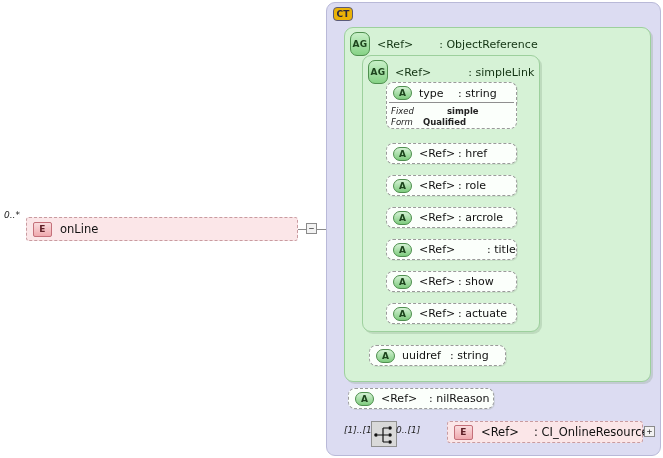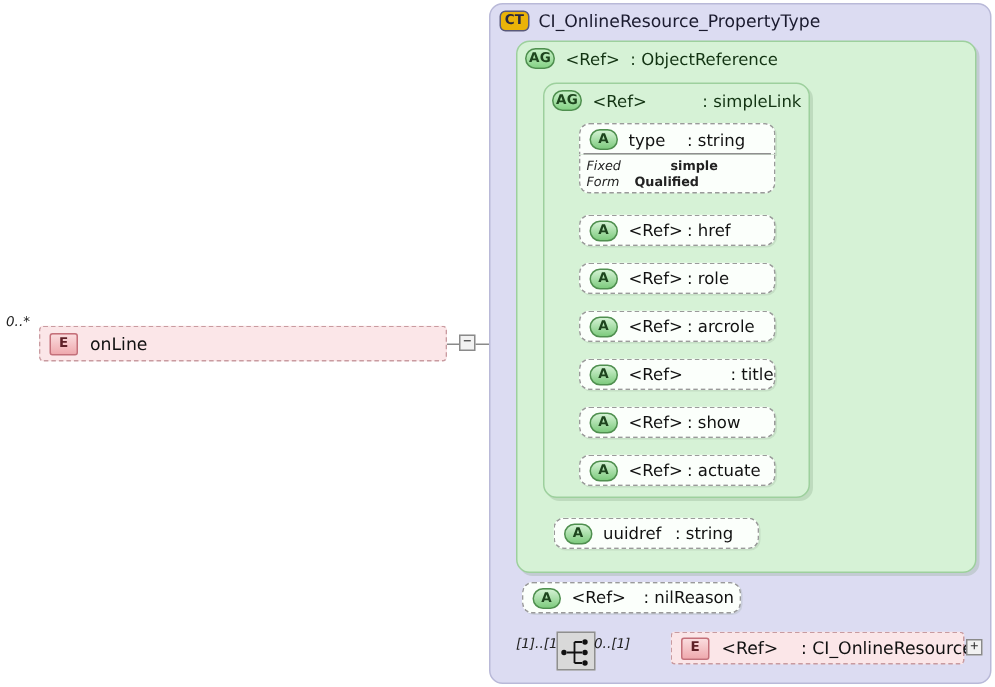"CI_OnlineResource_PropertyType" span.ct-title { html: <span>CI_OnlineResource_PropertyType</span> -> none }
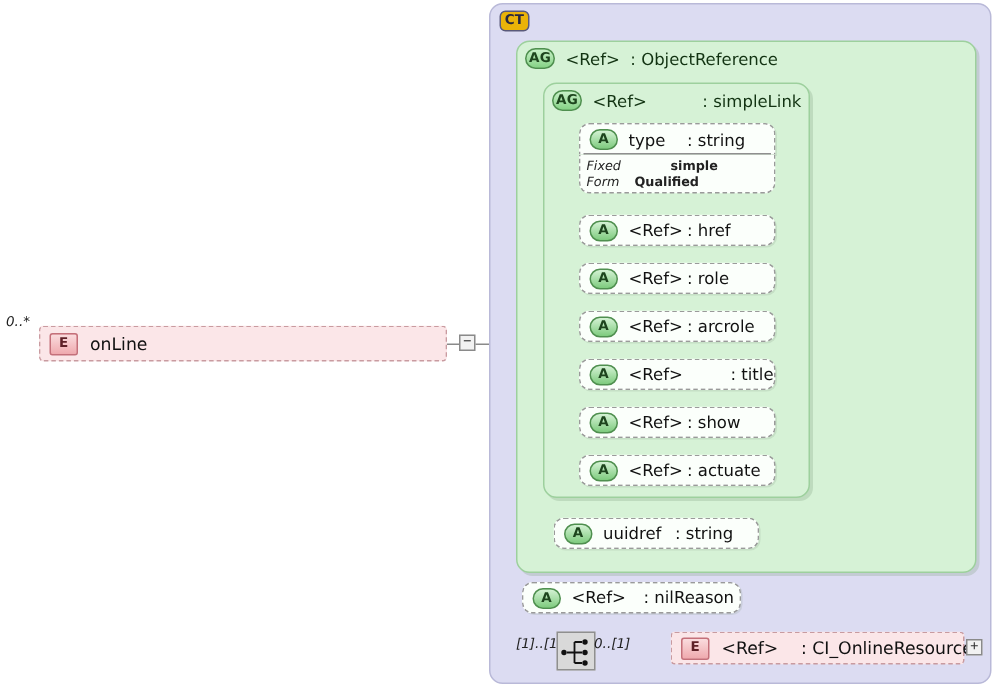"AG" .badge-ag { height: 14px -> 24px }
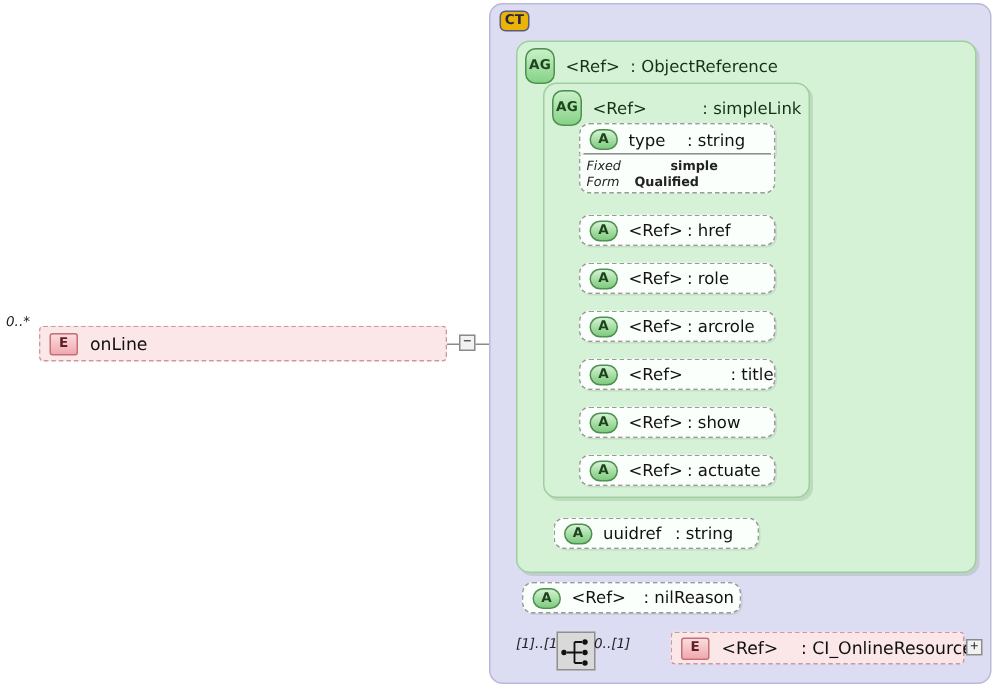": ObjectReference" span.ag-type { margin-left: none -> 19px }
